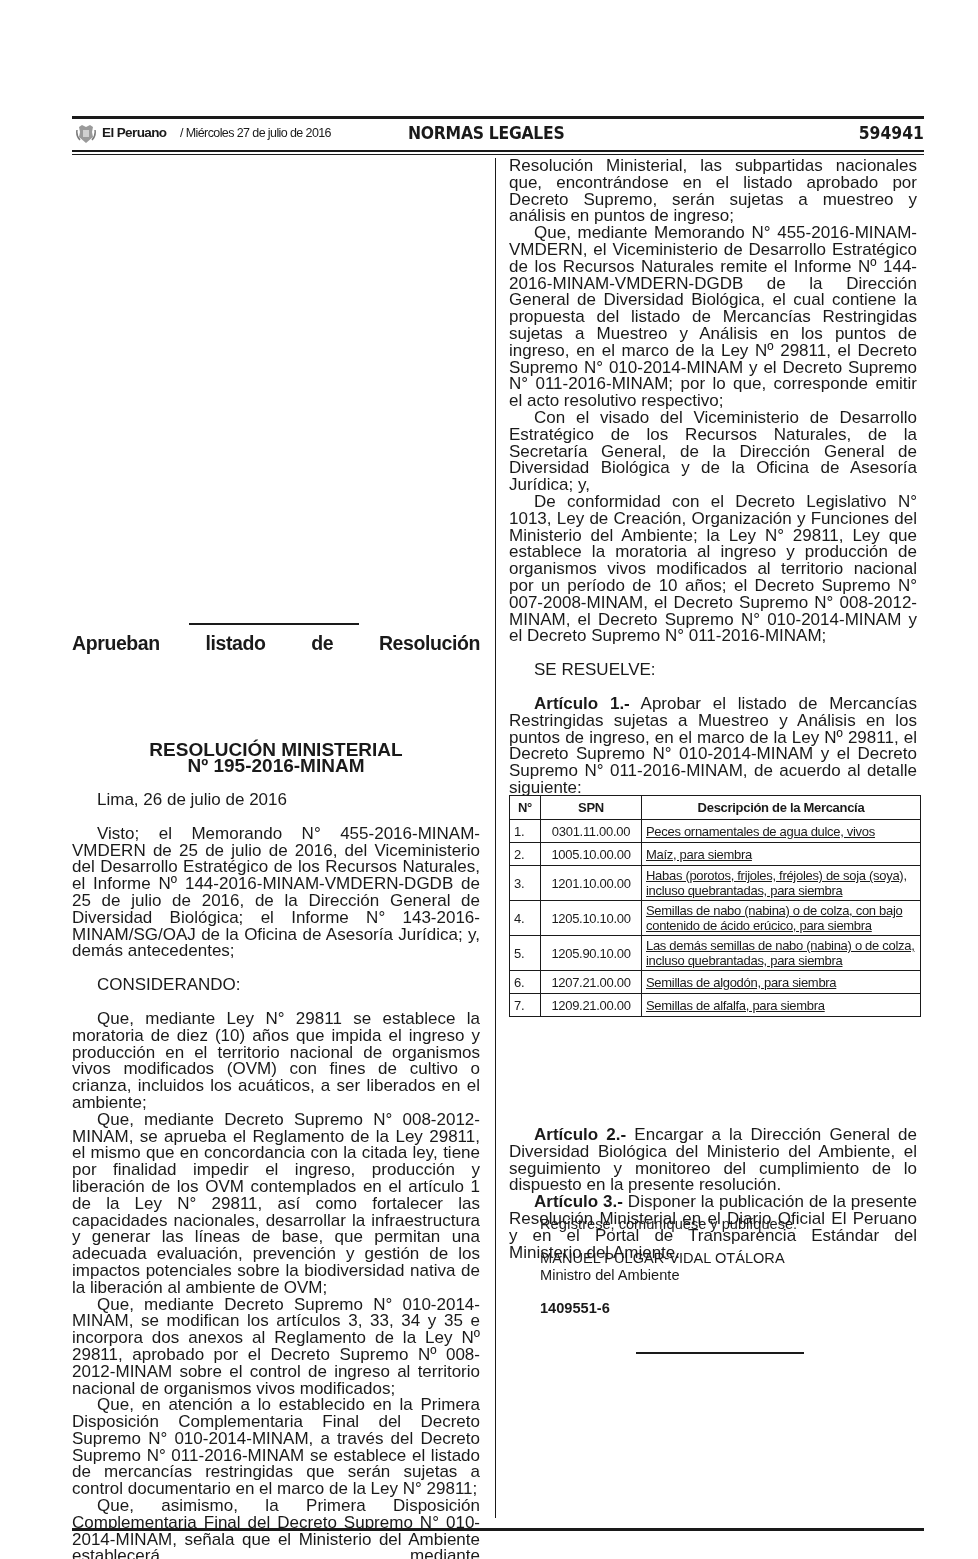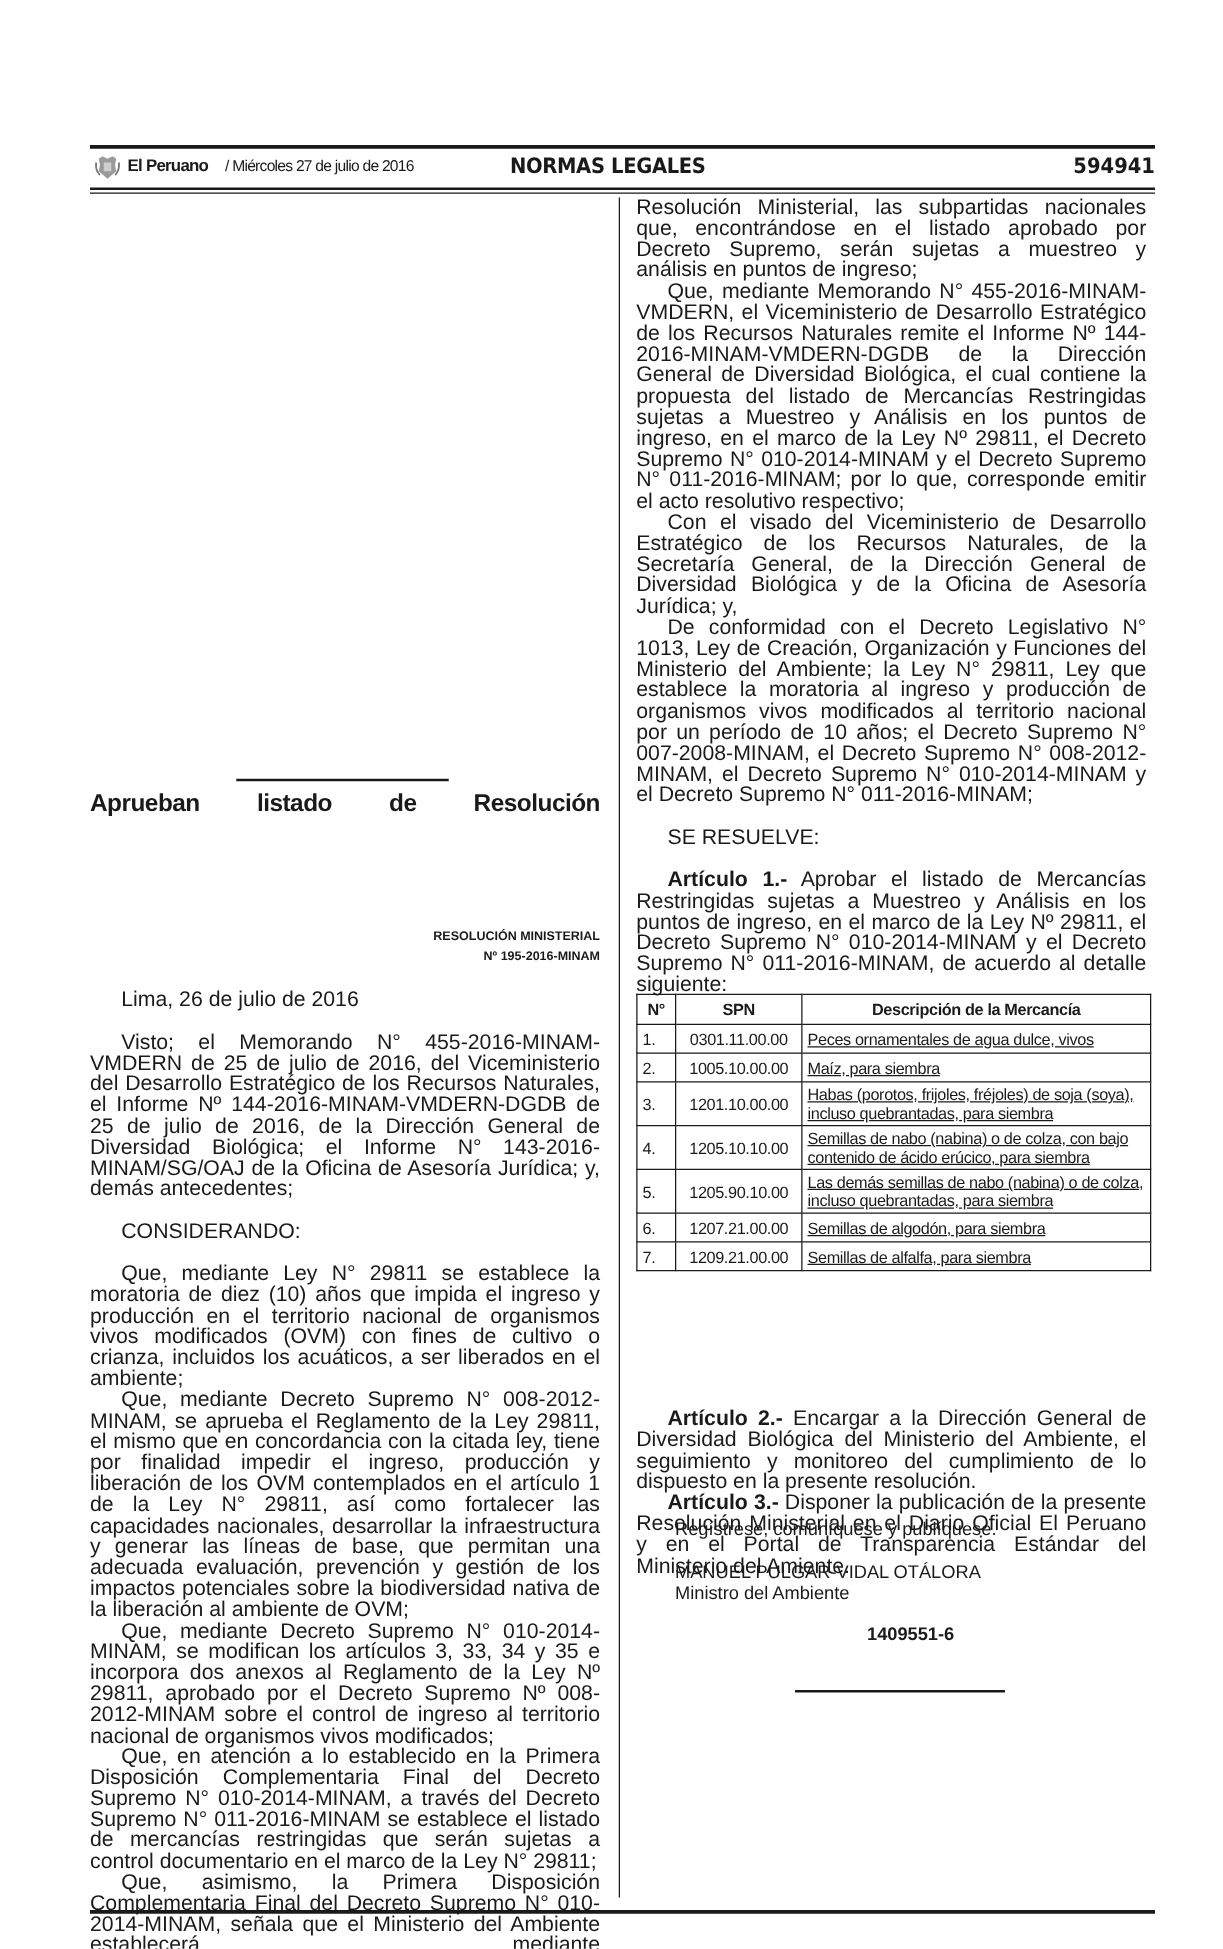"RESOLUCIÓN MINISTERIAL" .res-head { font-size: 10px -> 19px; text-align: right -> center }
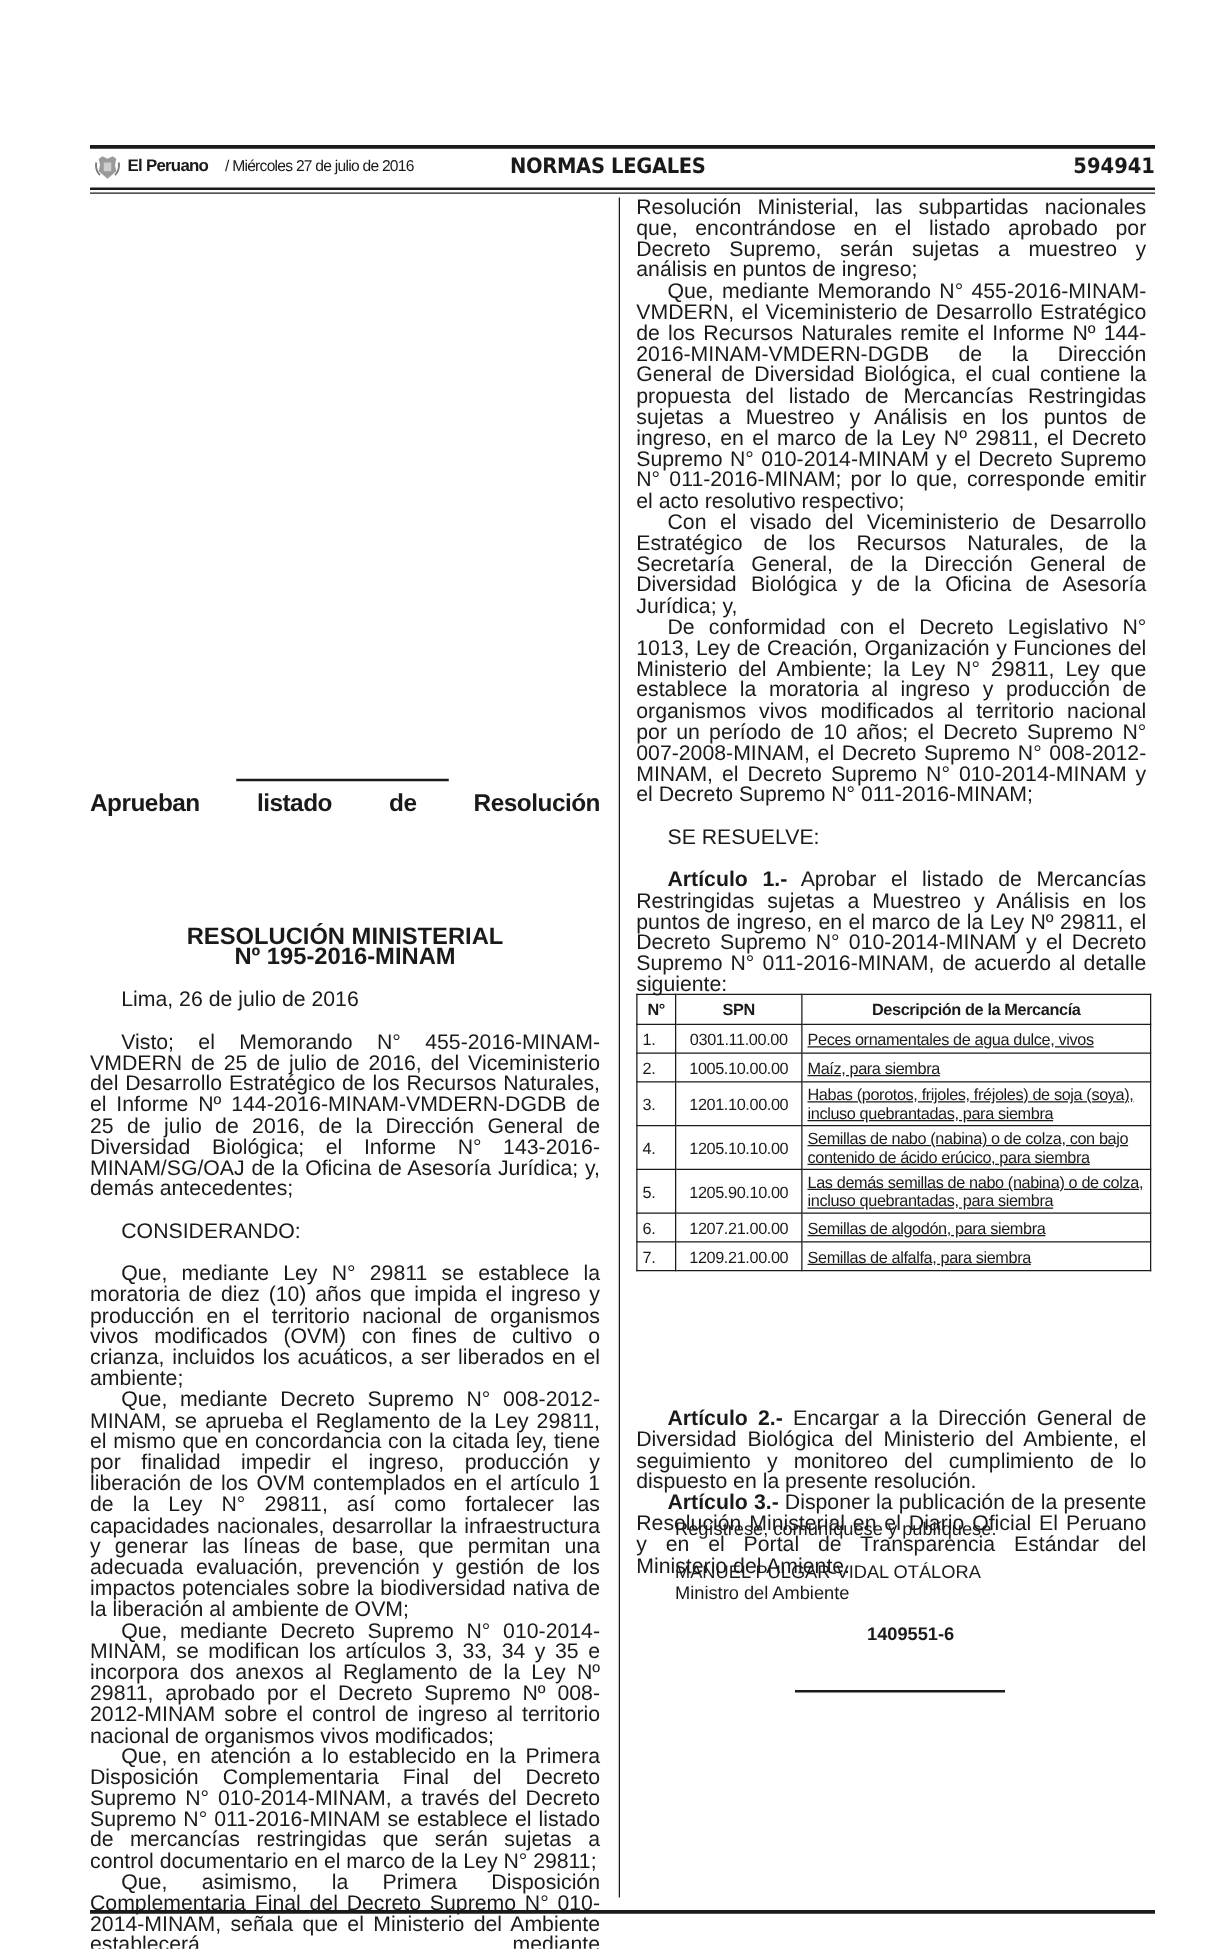"1409551-6" .bold { text-align: center -> none }
